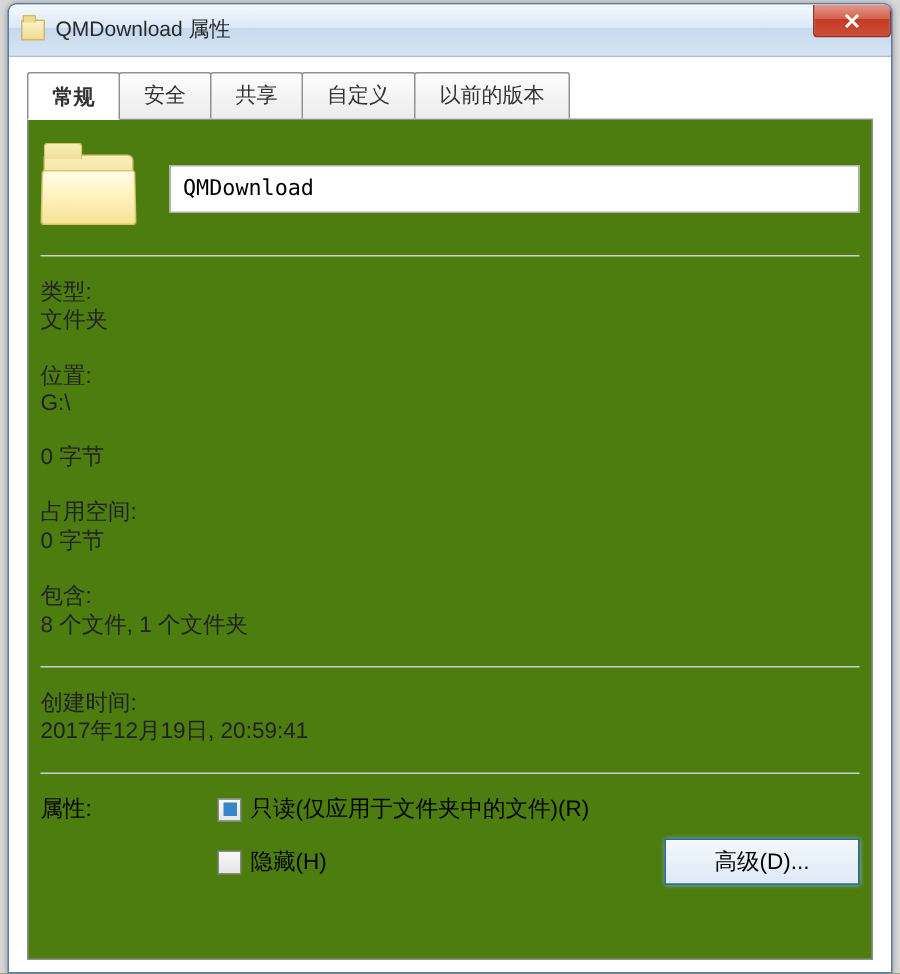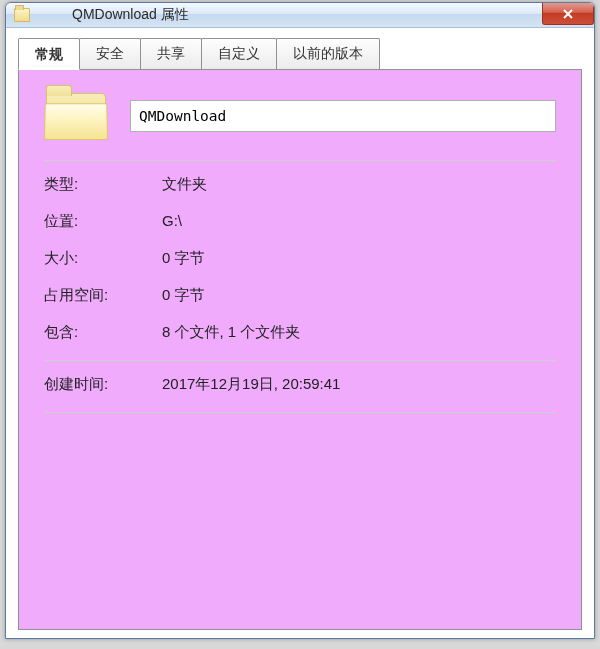"QMDownload 属性" .titlebar { gap: 35px -> none; height: 25px -> 35px }
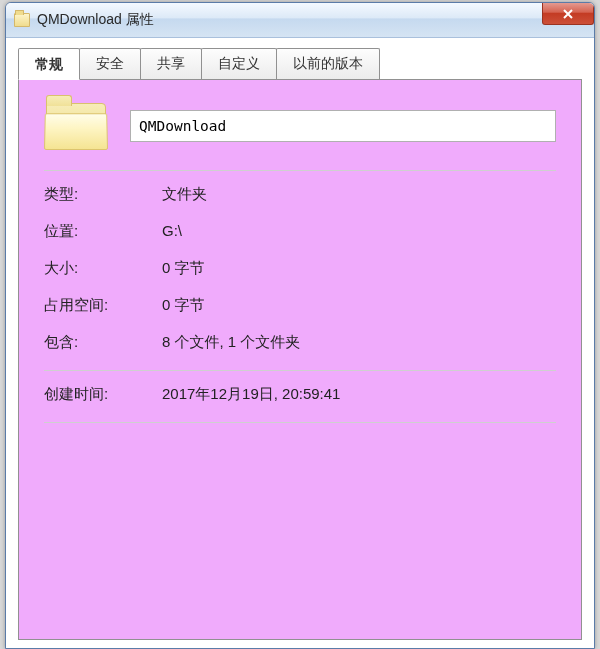"QMDownload" .tab-panel { background: #f0abfc -> #4d7c0f; padding: 20px 25px -> 20px 8px }
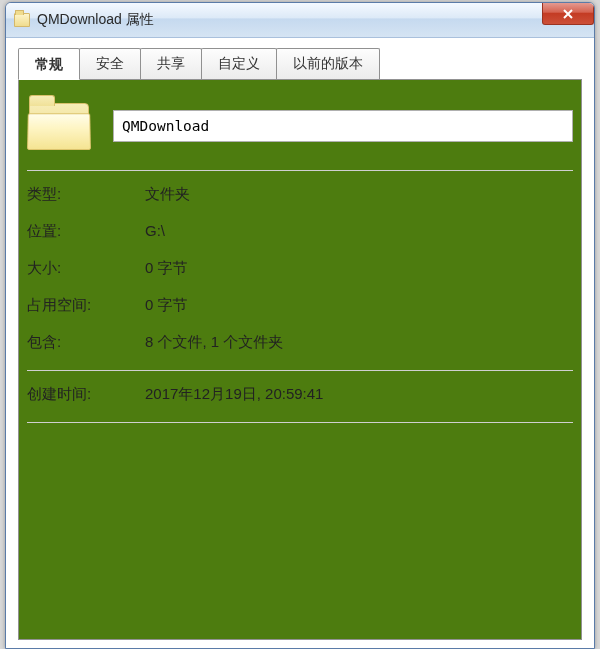"类型:" .info-row { flex-direction: none -> column }
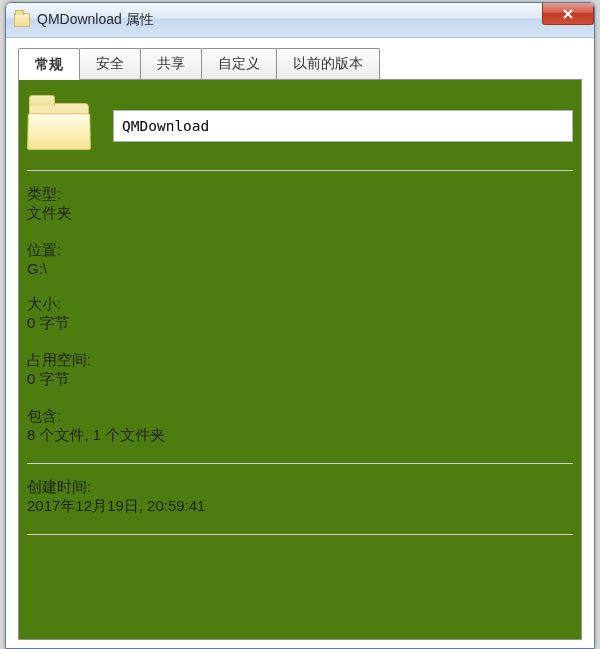"大小:" span.info-label { html: <span>大小:</span> -> none }
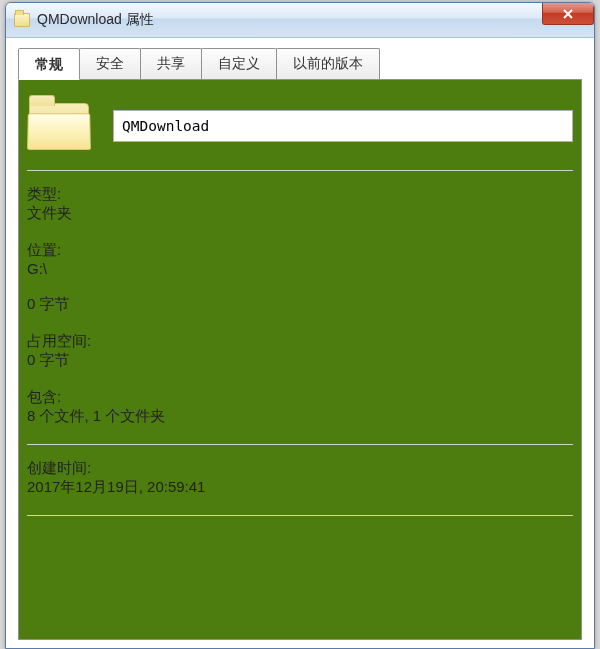"属性:" div.attr-section { html: none -> <div> <span>属性:</span> <div> <div> <span></span> <span>只读(仅应用于文件夹中的文件)(R)</span> </div> <div> <div> <span></span> <span>隐藏(H)</span> </div> <button>高级(D)...</button> </div> </div> </div> }
